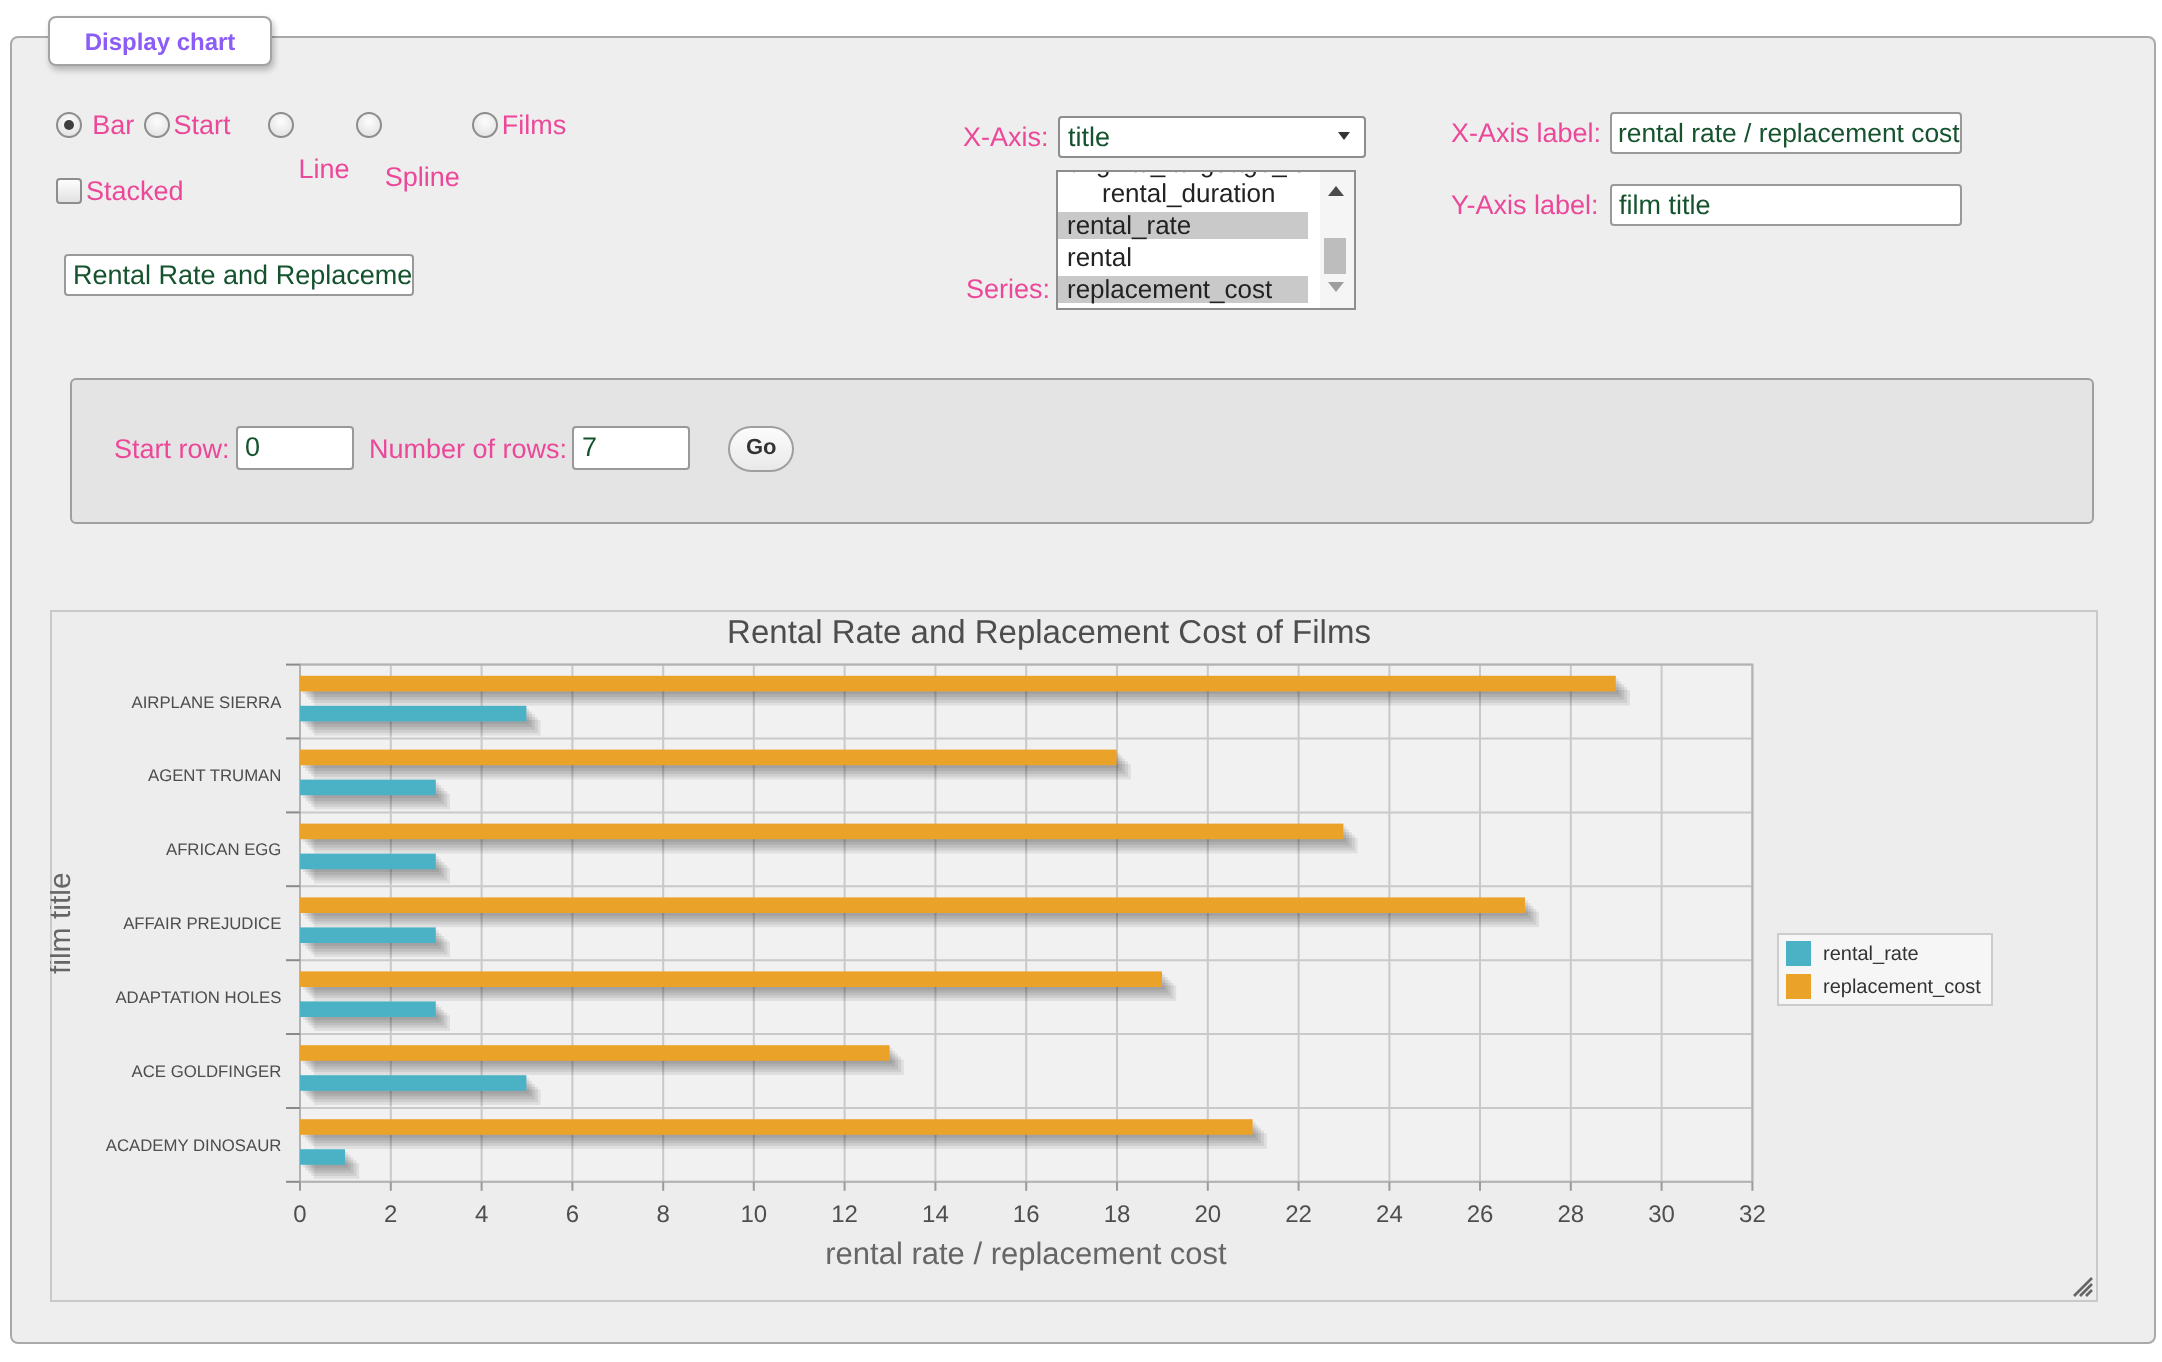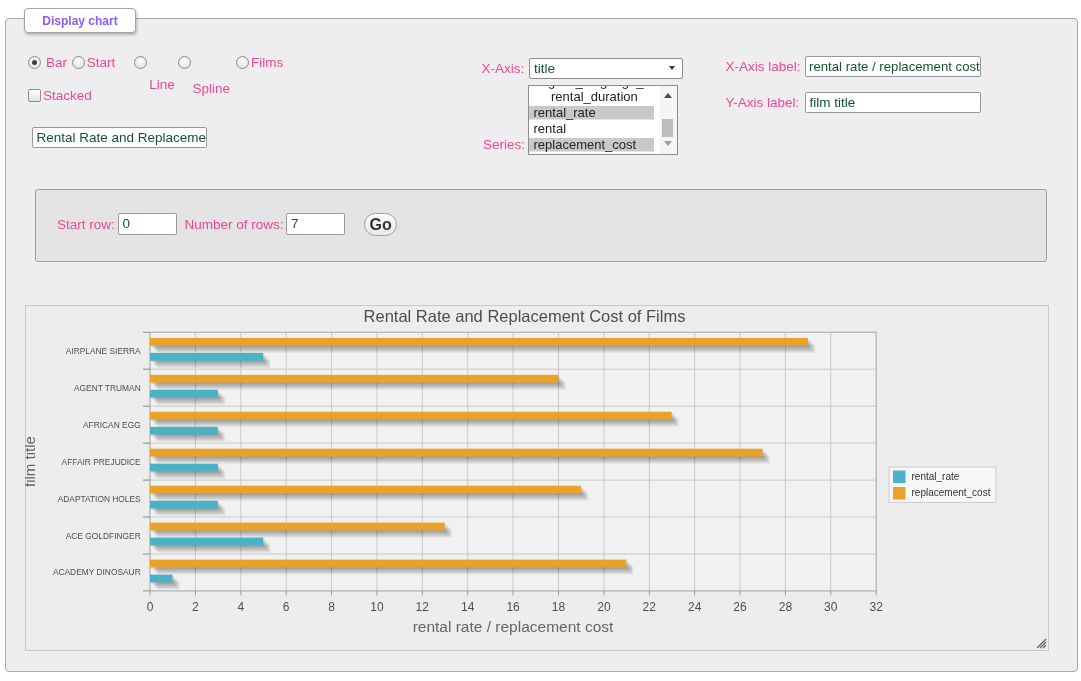"Go" div.abs { font-size: 16px -> 11px }
